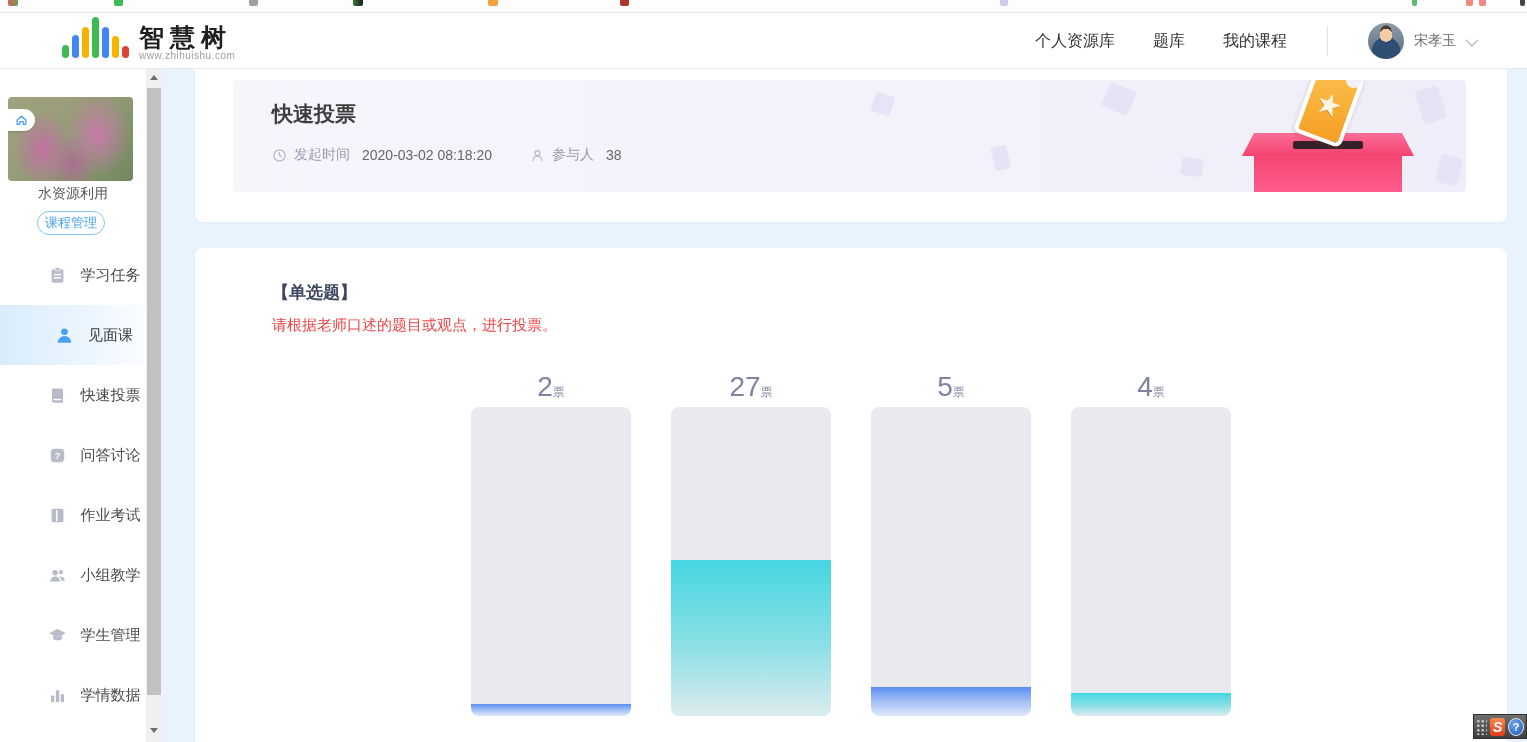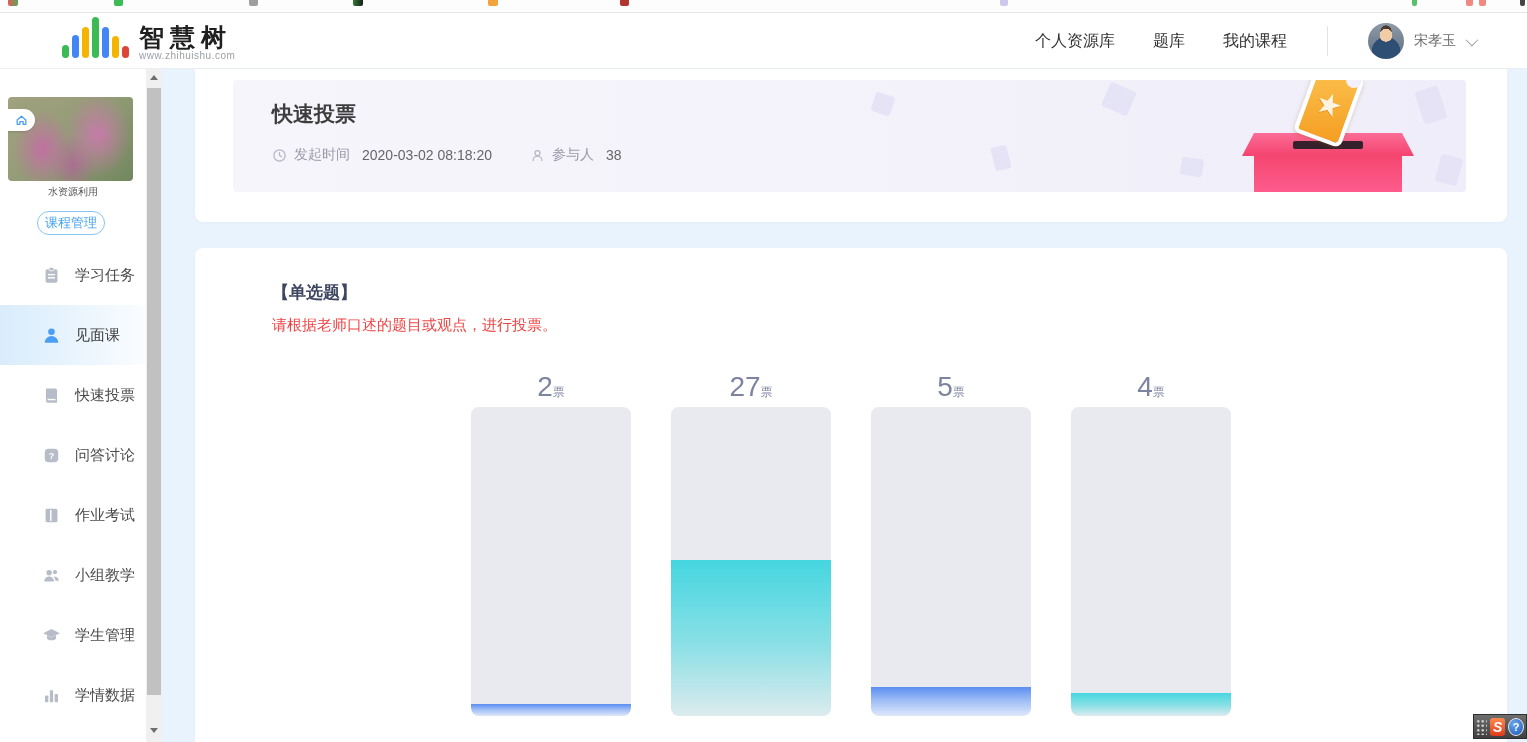"水资源利用" .course-name { font-size: 10px -> 14px }
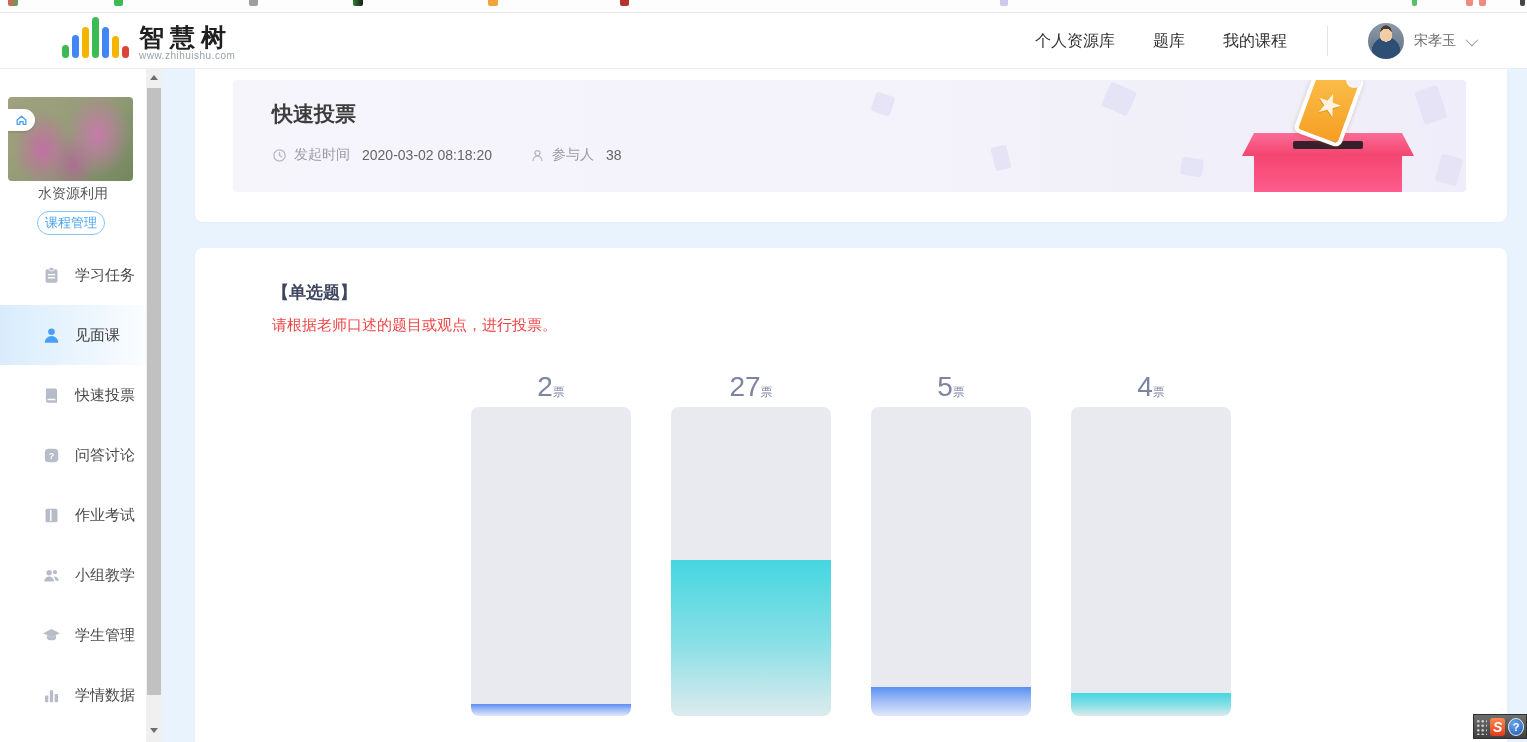"学习任务" .menu-item { justify-content: none -> center }
